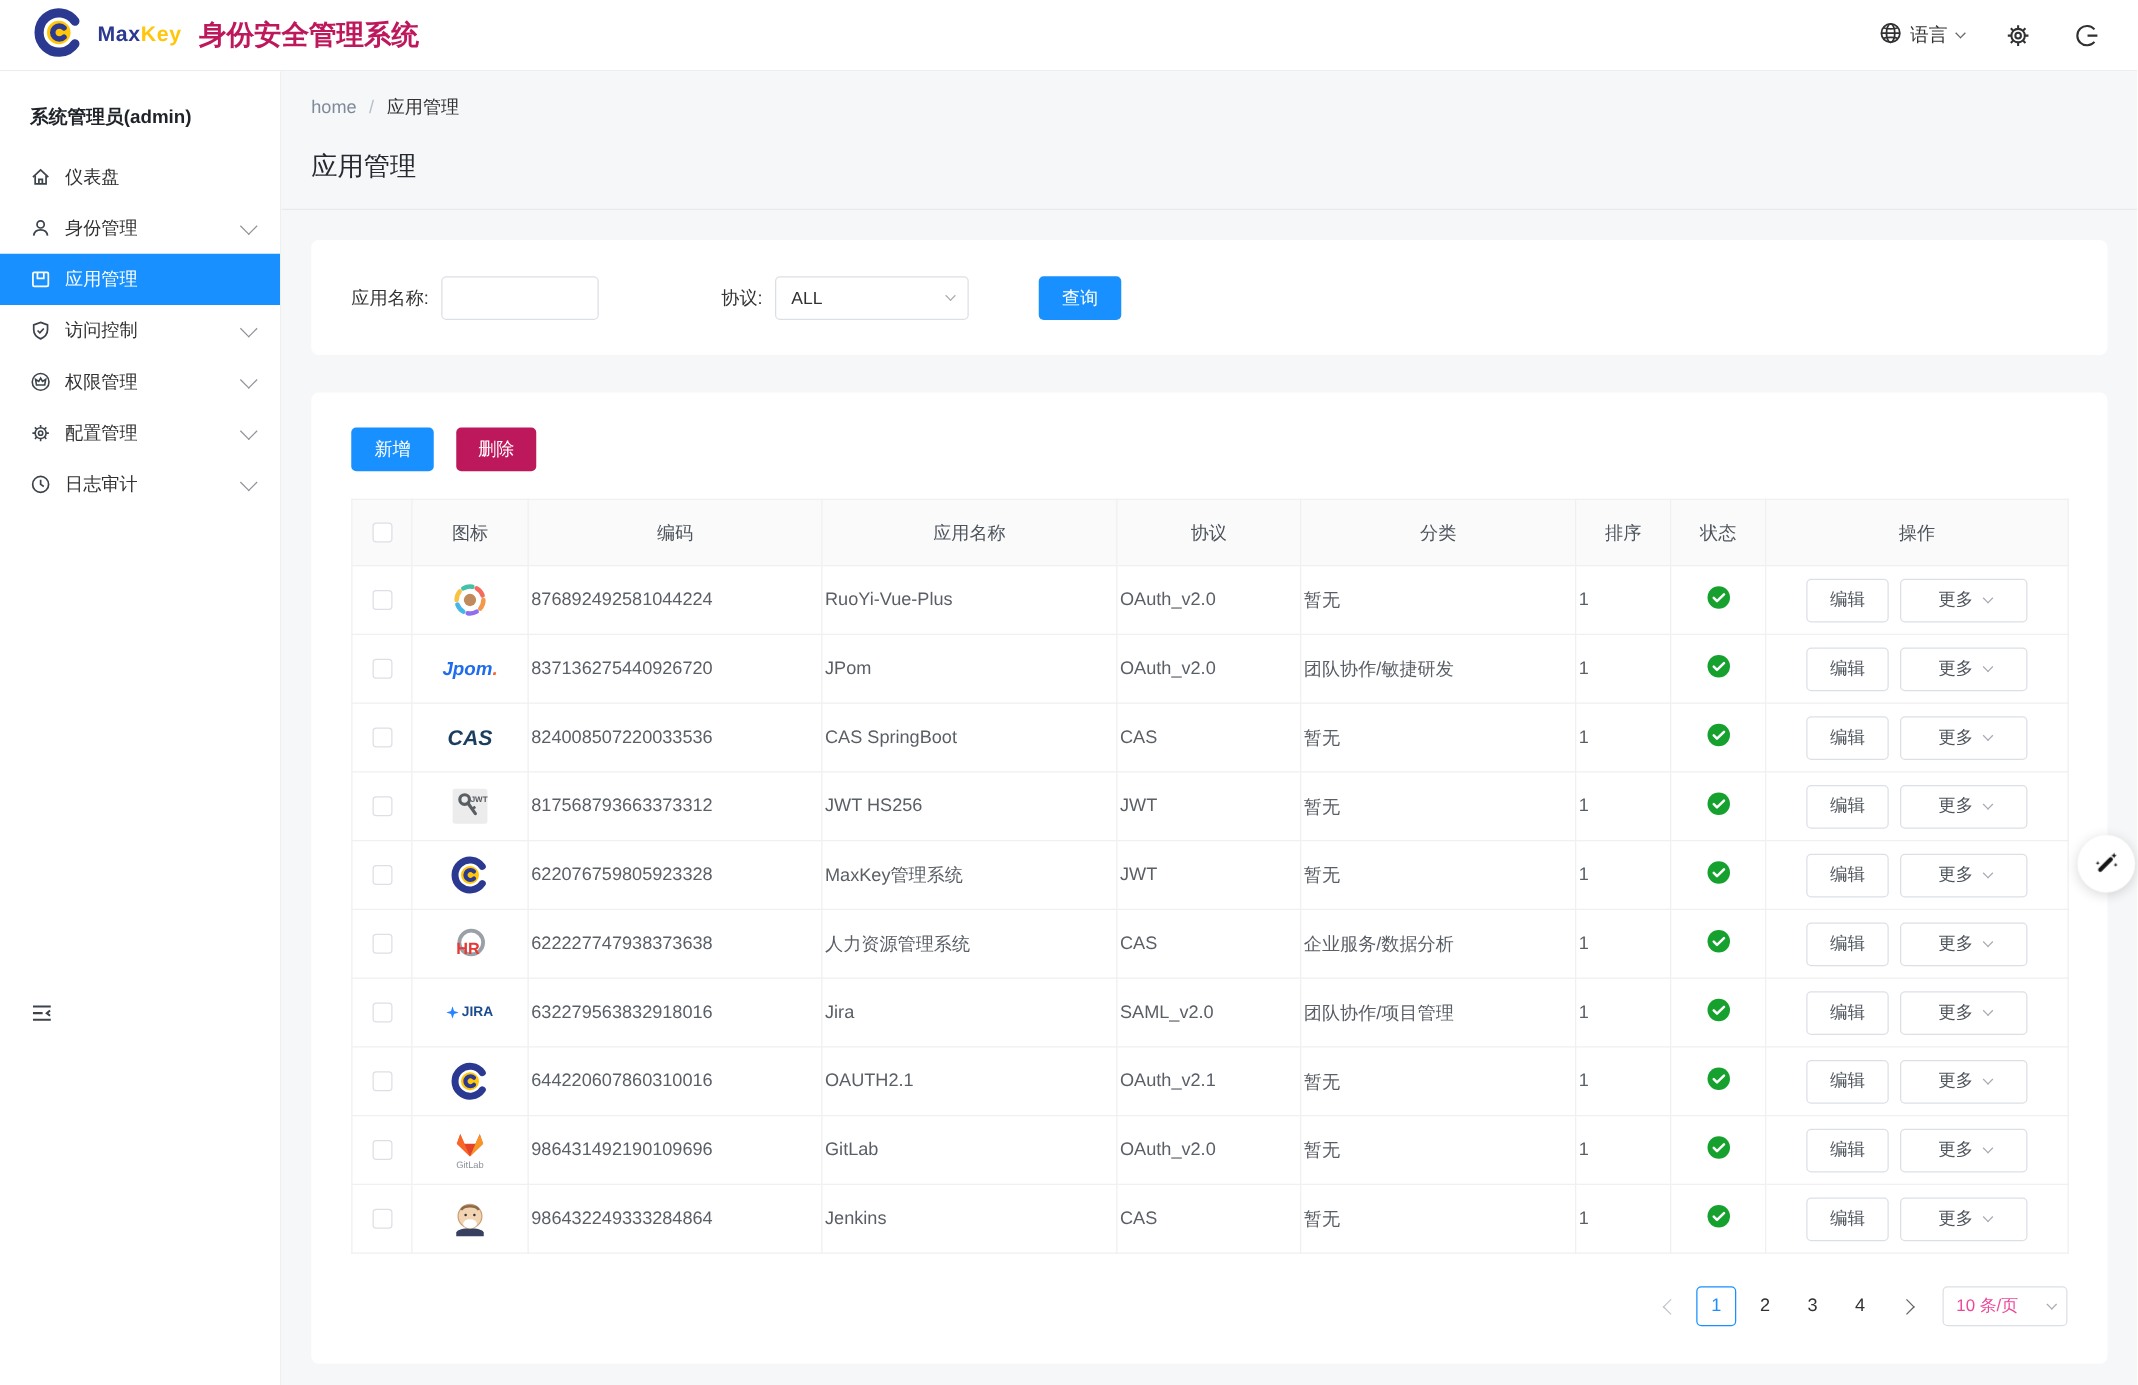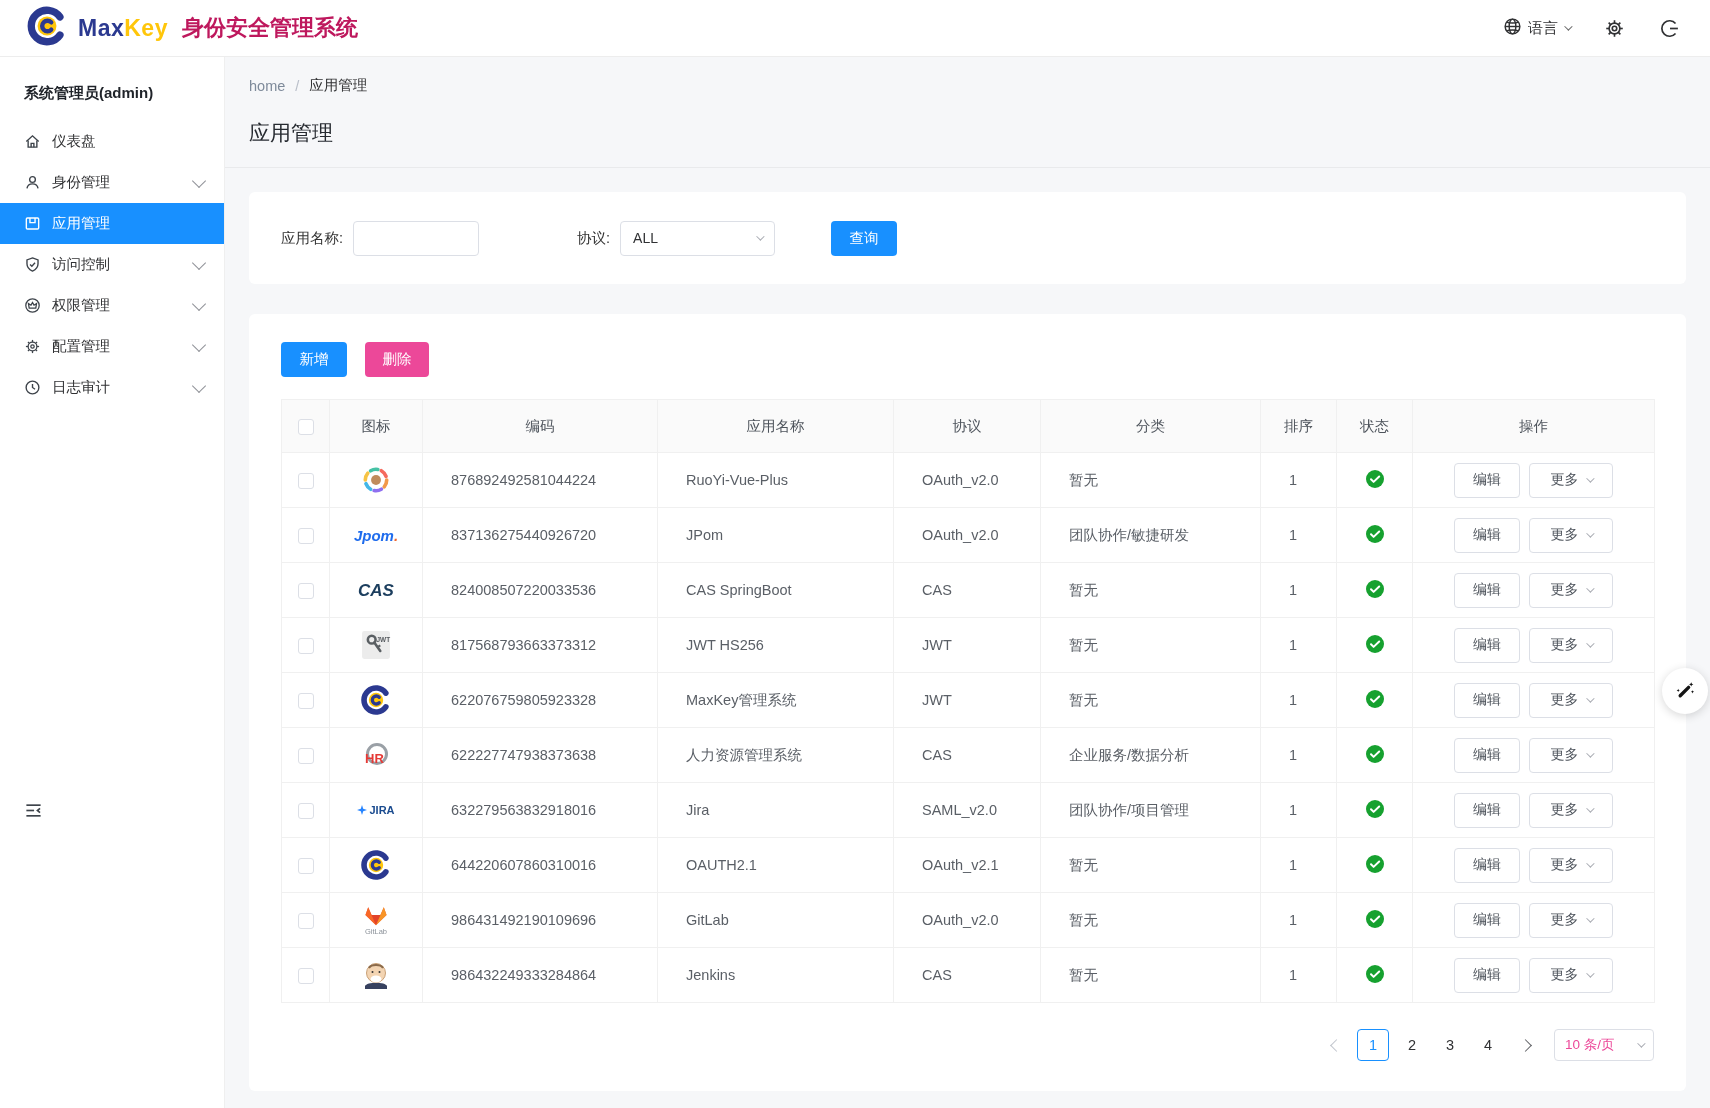"MaxKey" .brand-name { font-size: 23px -> 17px }
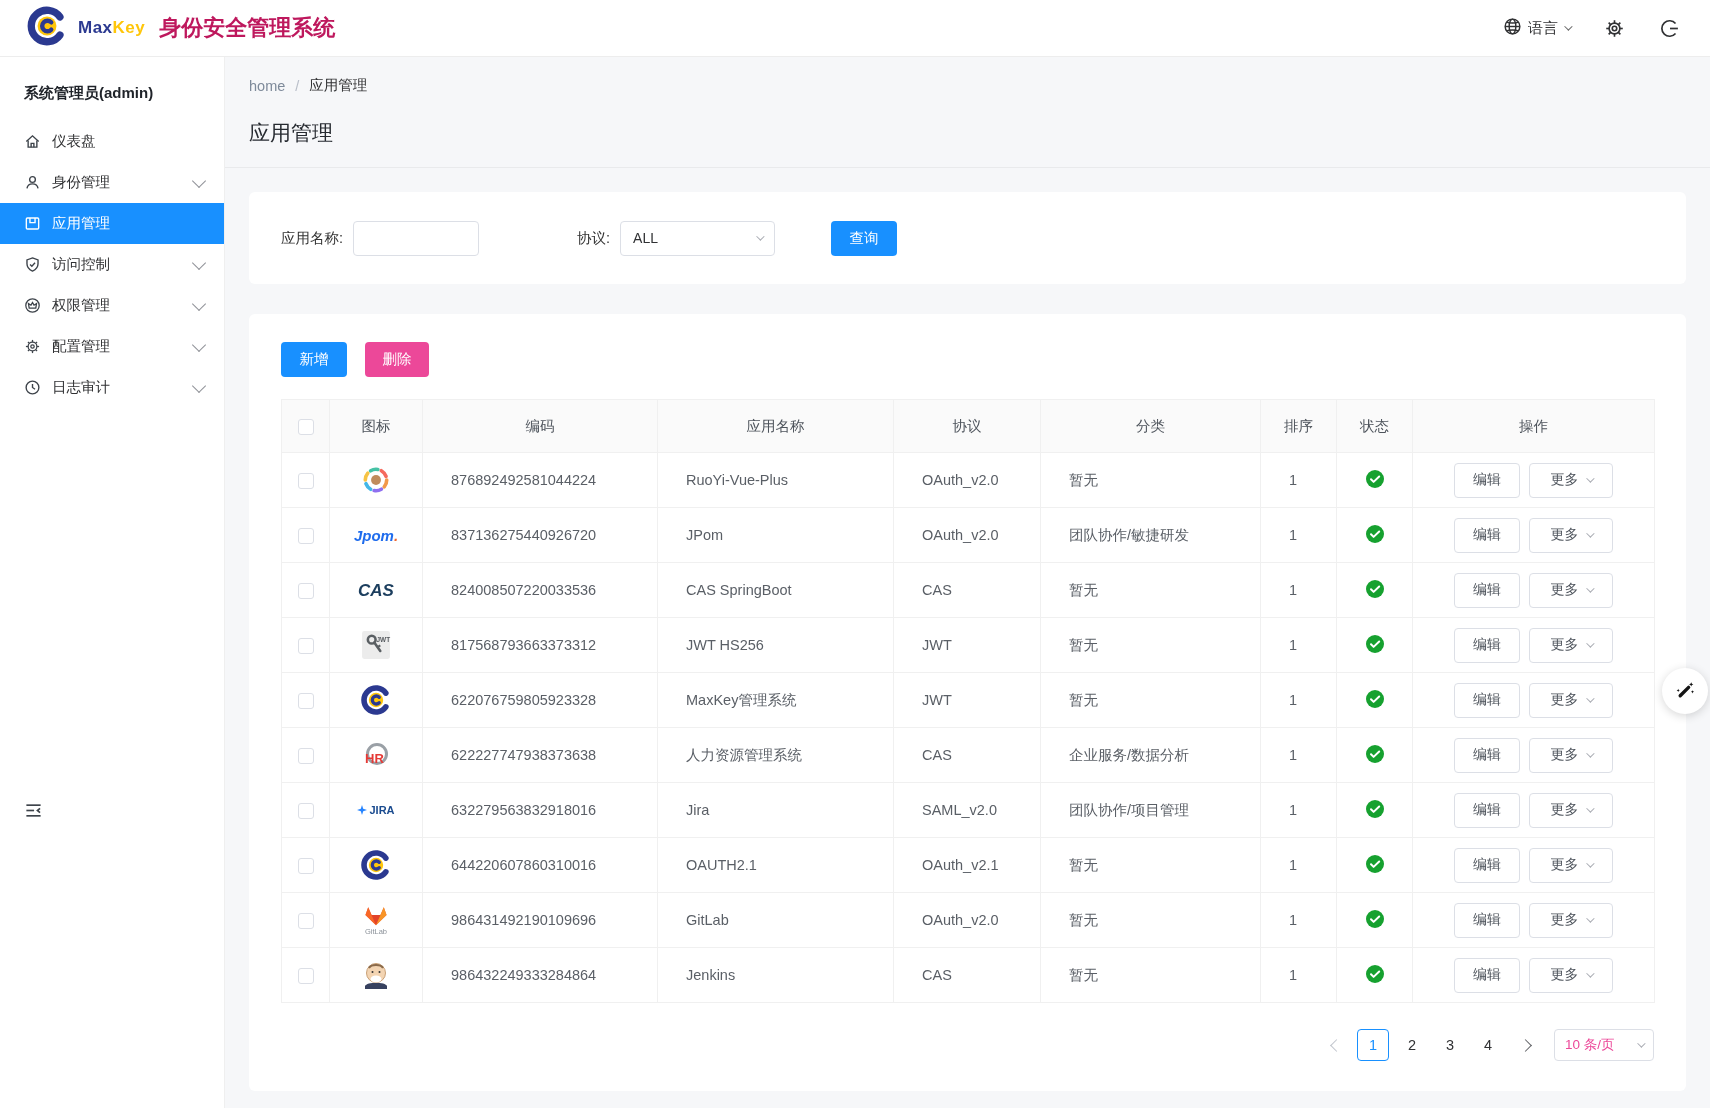"删除" .btn-danger { background: #ec4899 -> #be185d }
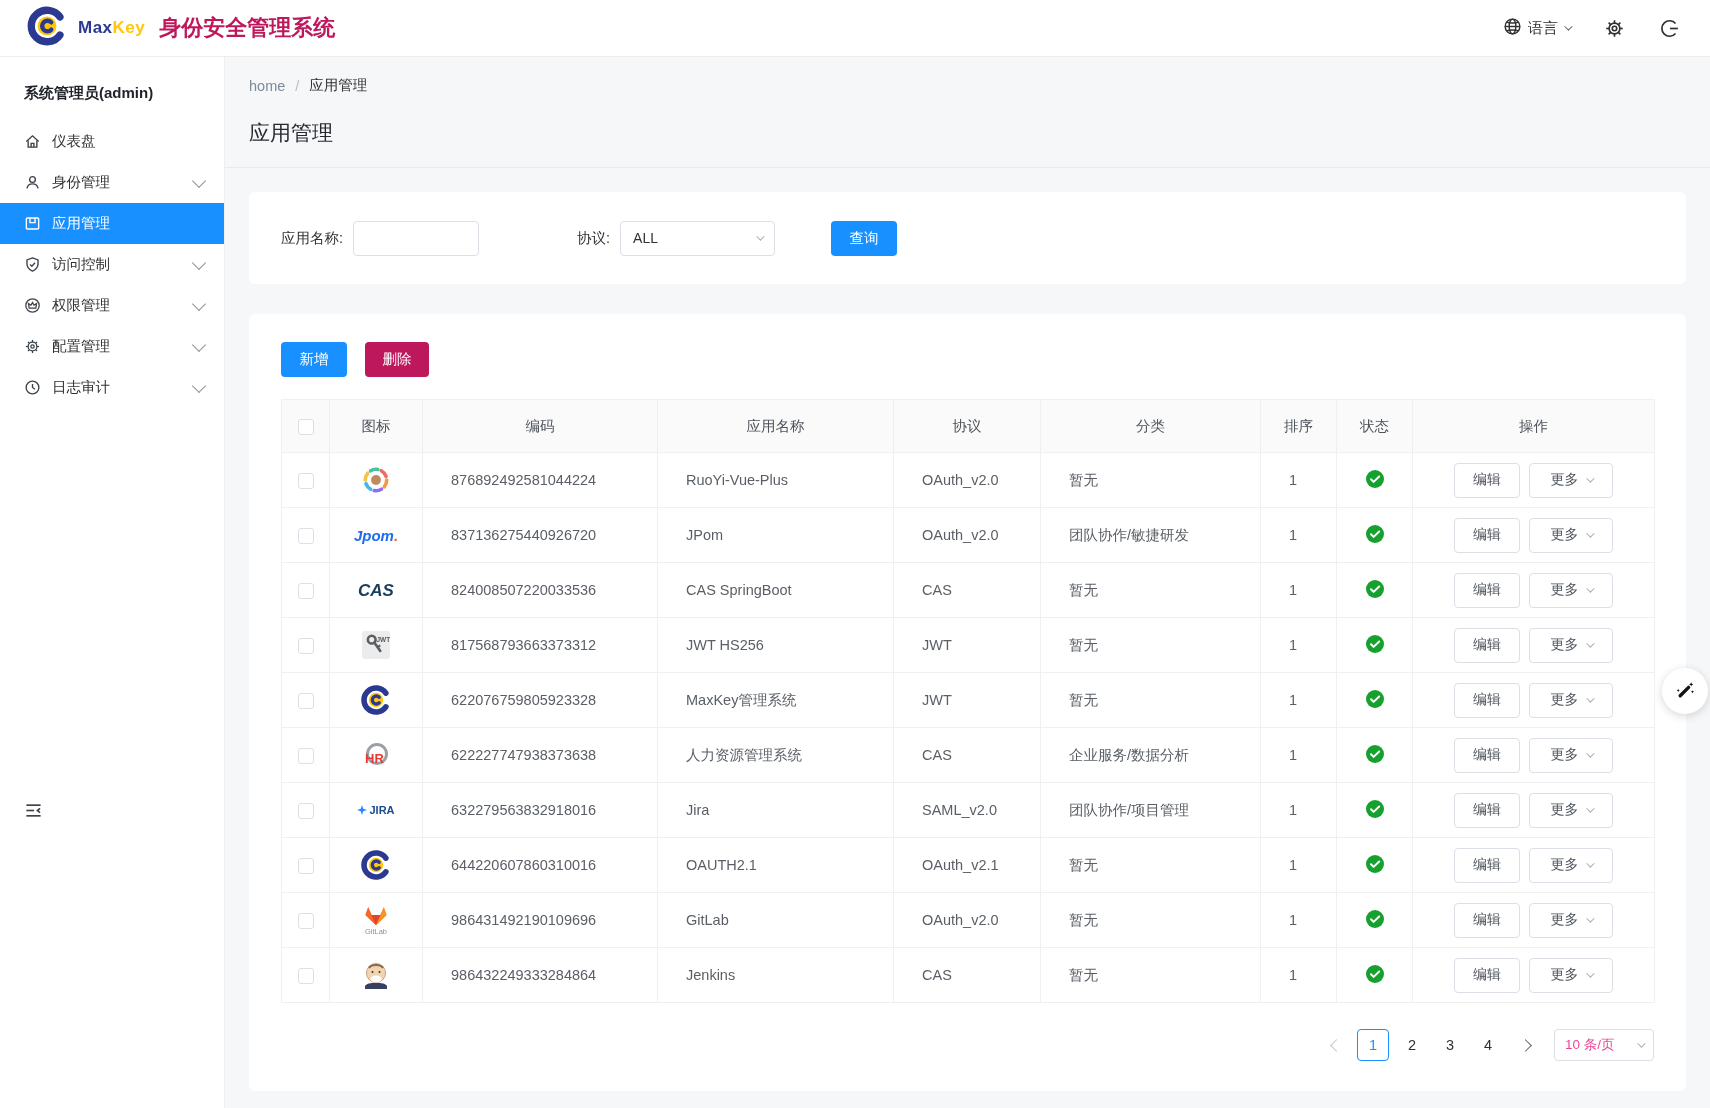"876892492581044224" td.cell-left { padding-left: 28px -> 2px }
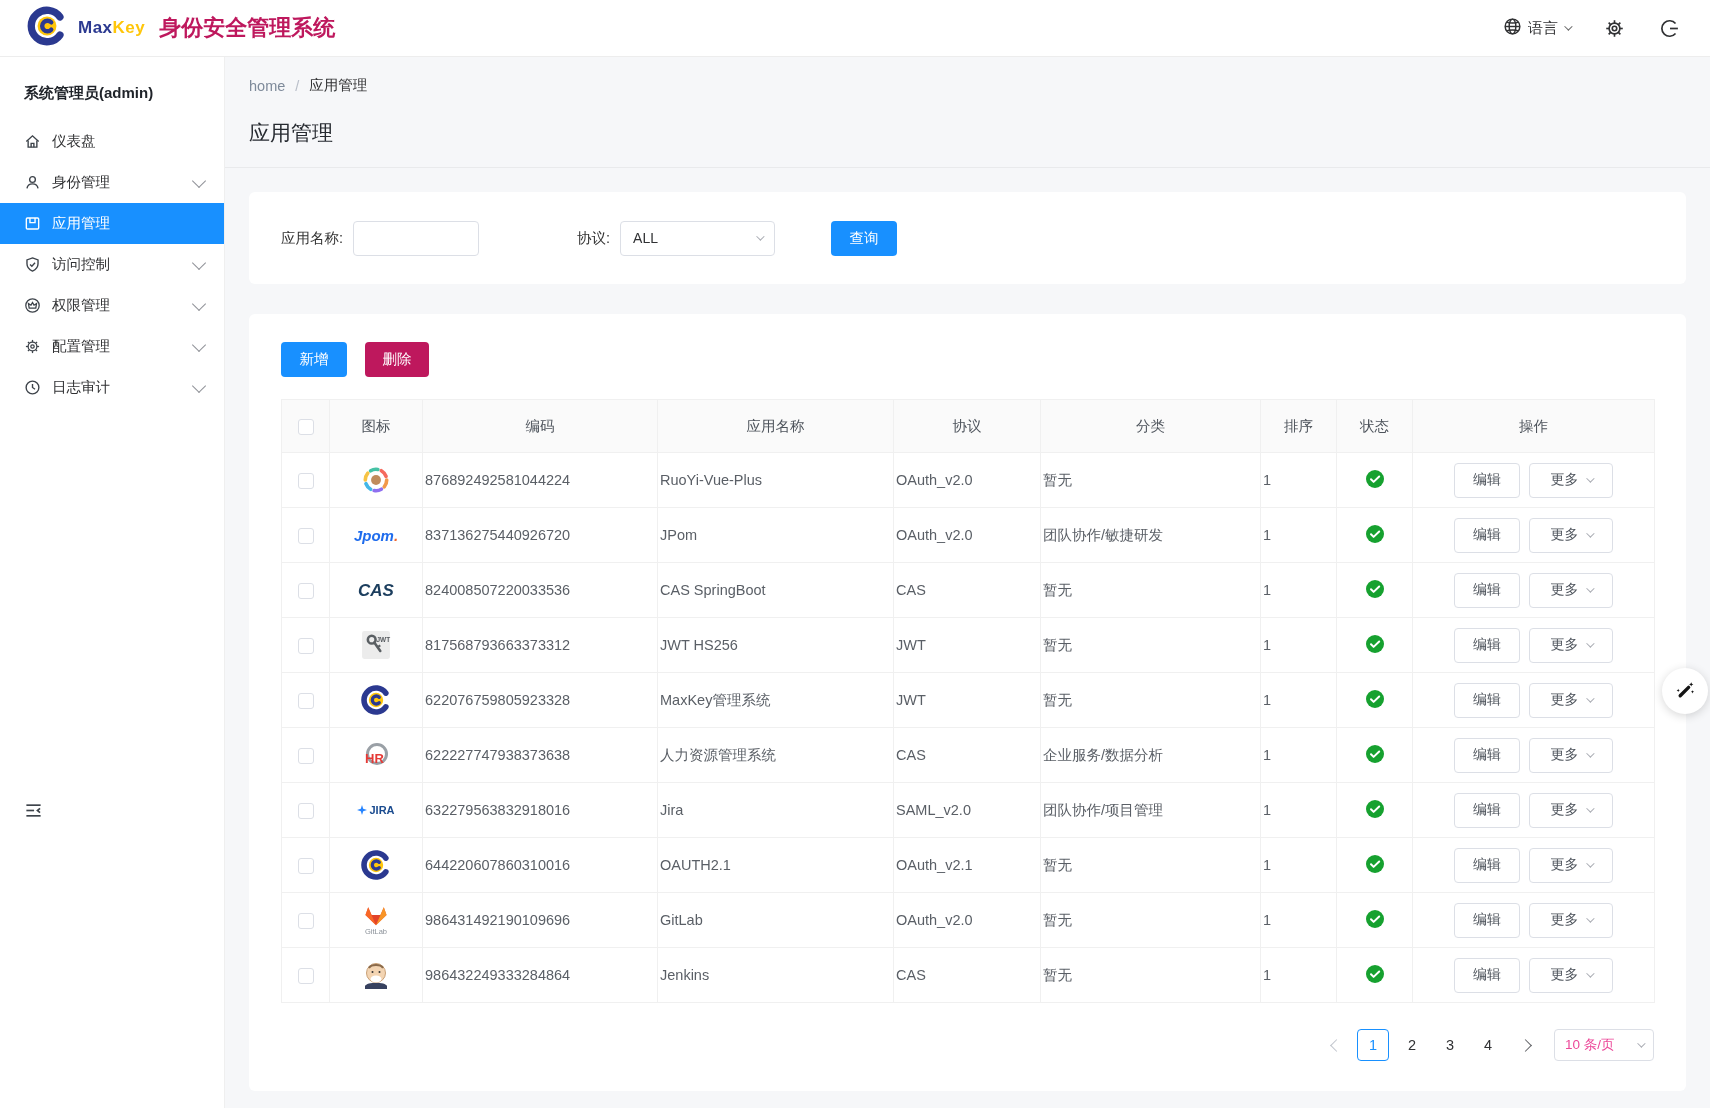"更多" .mini-more { width: 84px -> 102px }
